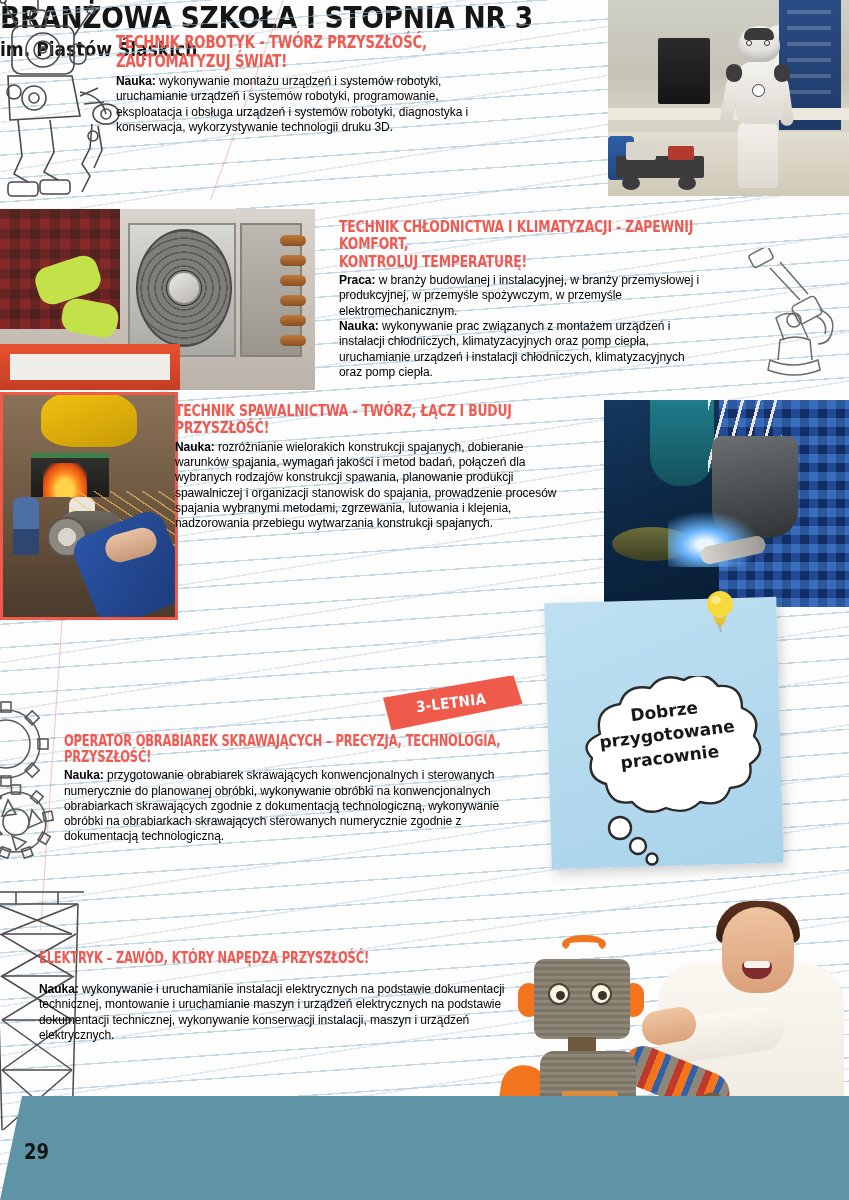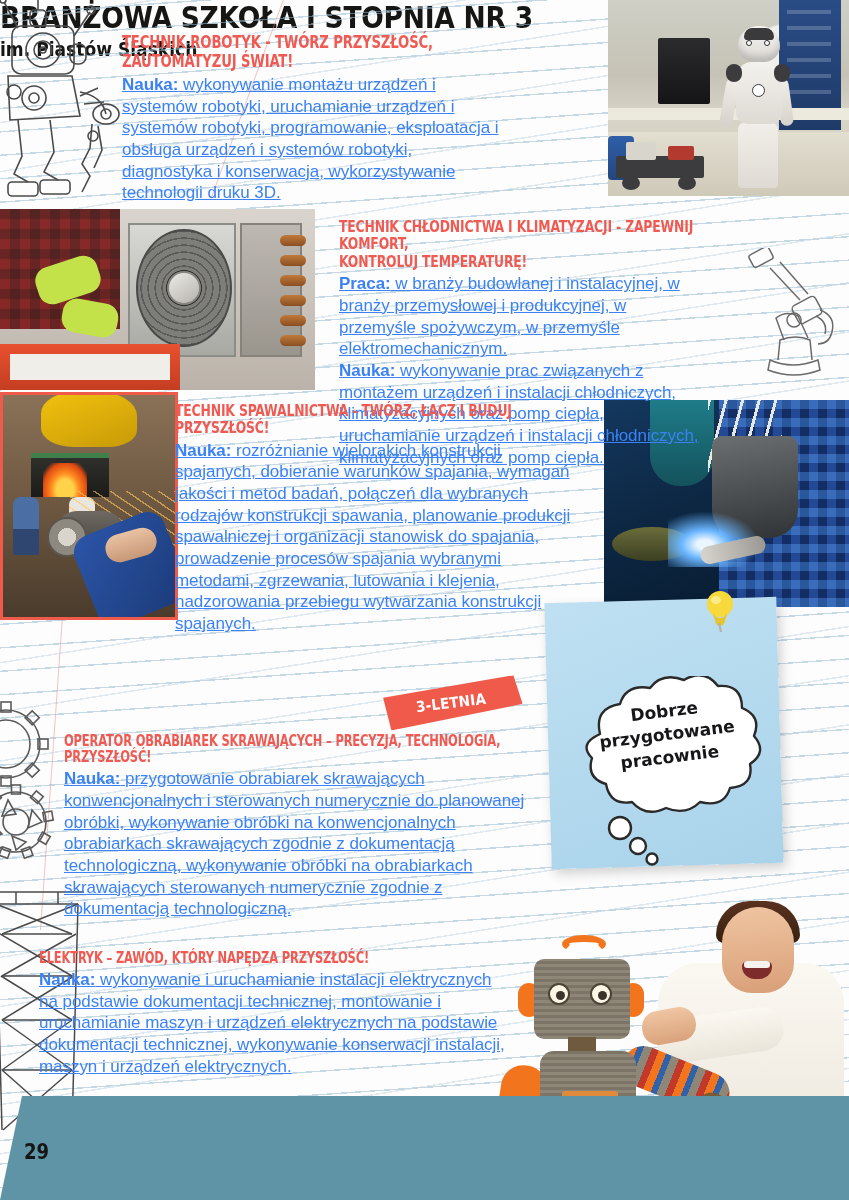"TECHNIK ROBOTYK - TWÓRZ PRZYSZŁOŚĆ," #sec-robotyk { left: 122px -> 116px }
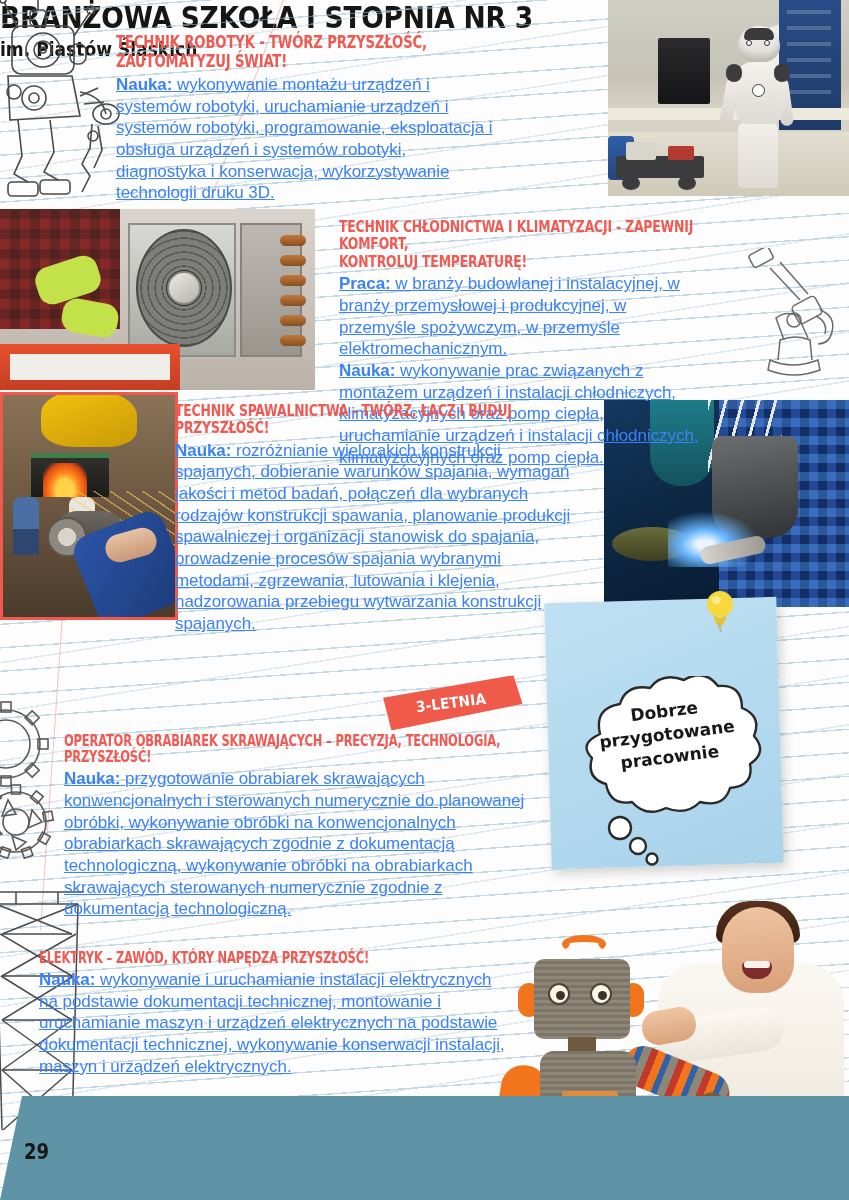"Nauka: wykonywanie montażu urządzeń i" .body-txt { color: #3b82f6 -> #000000; font-size: 17px -> 12px; text-decoration: underline -> none }
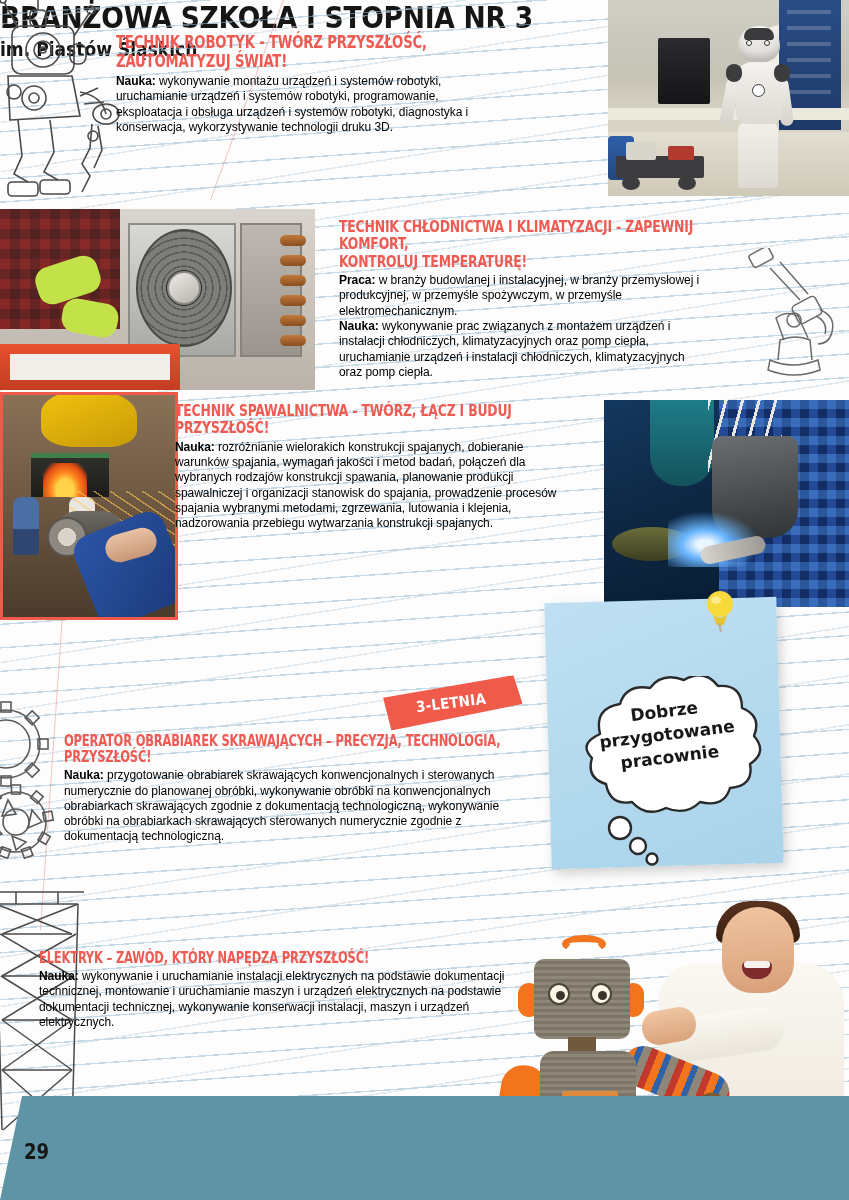"Nauka: wykonywanie i uruchamianie" #sec-elektryk .body-txt { margin-top: 3px -> 16px }
